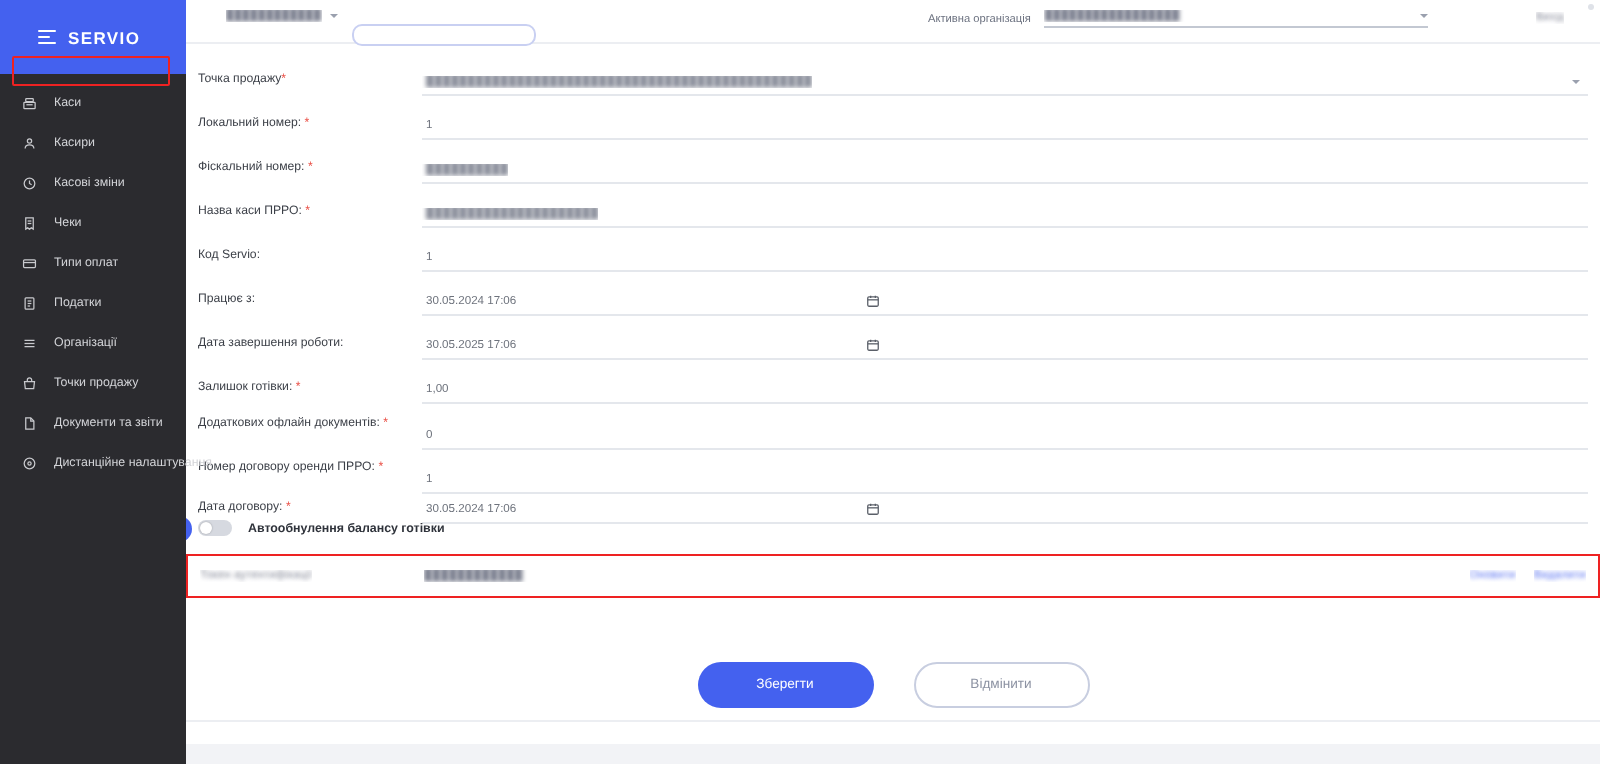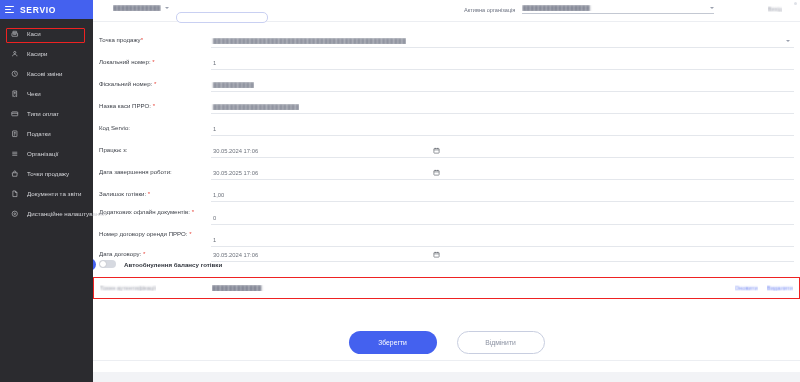"SERVIO" #sidebar-header { height: 19px -> 37px; padding-left: 5px -> 19px }
